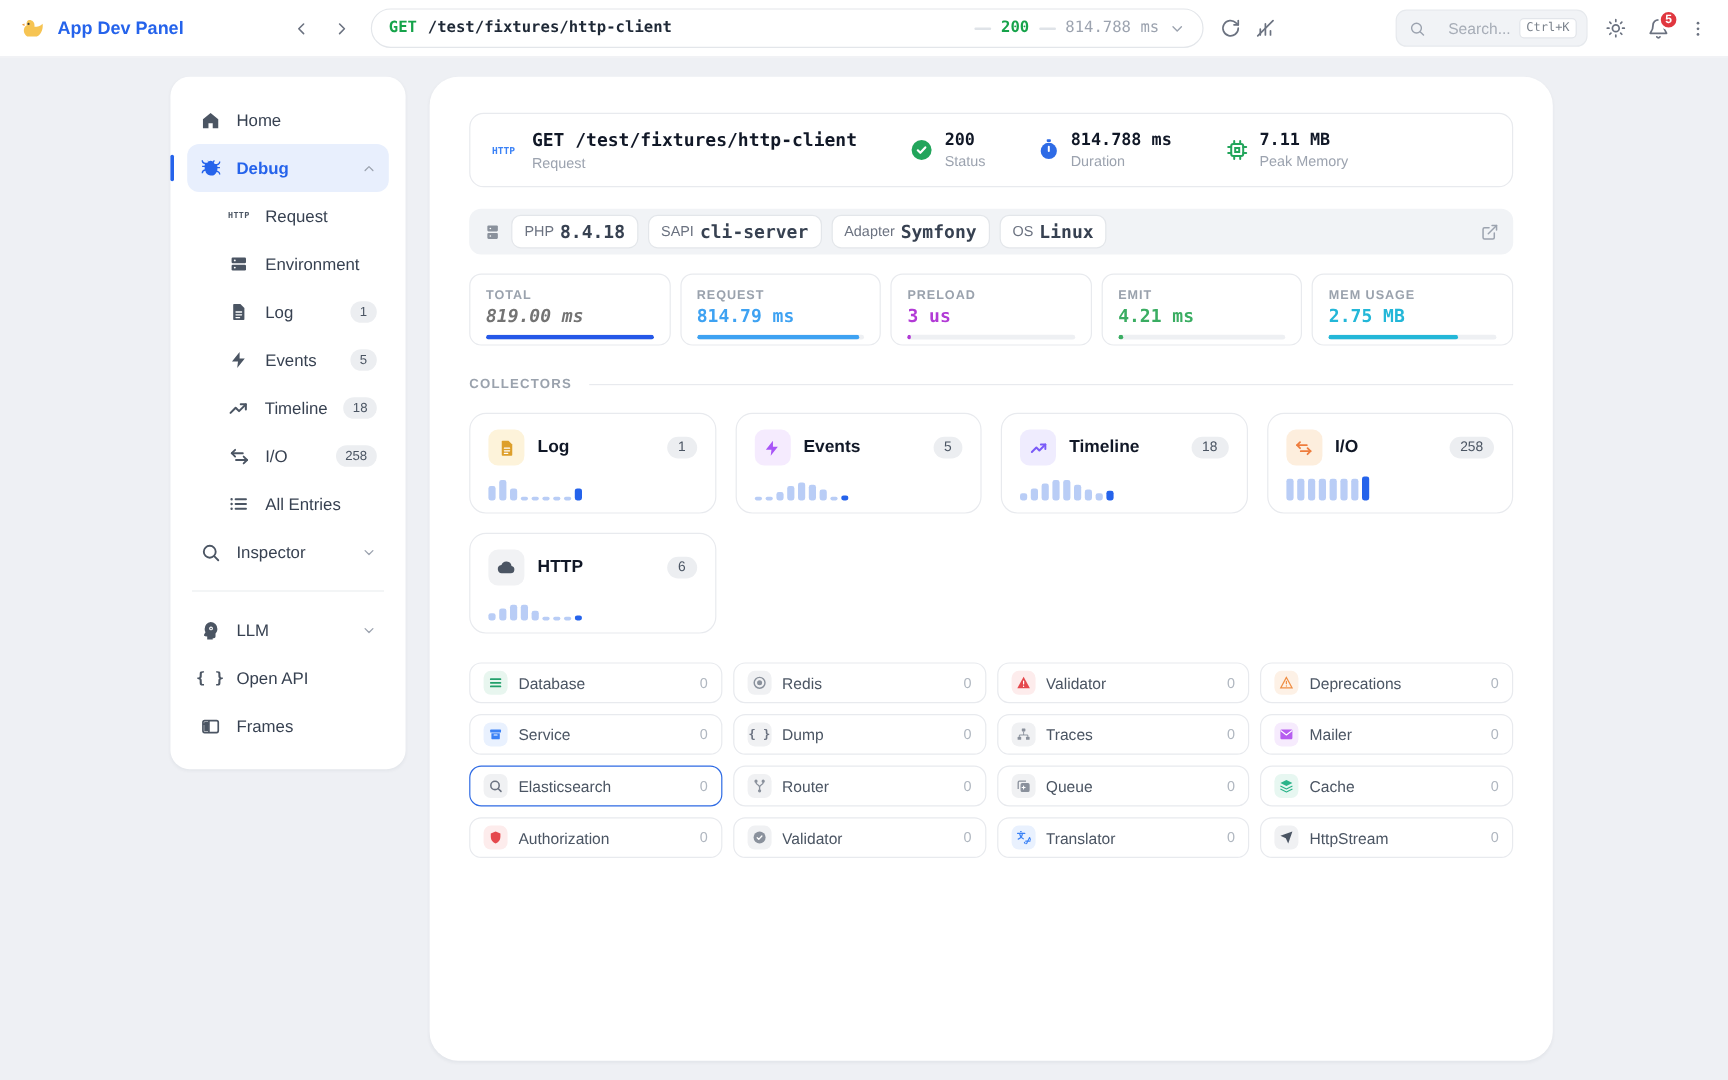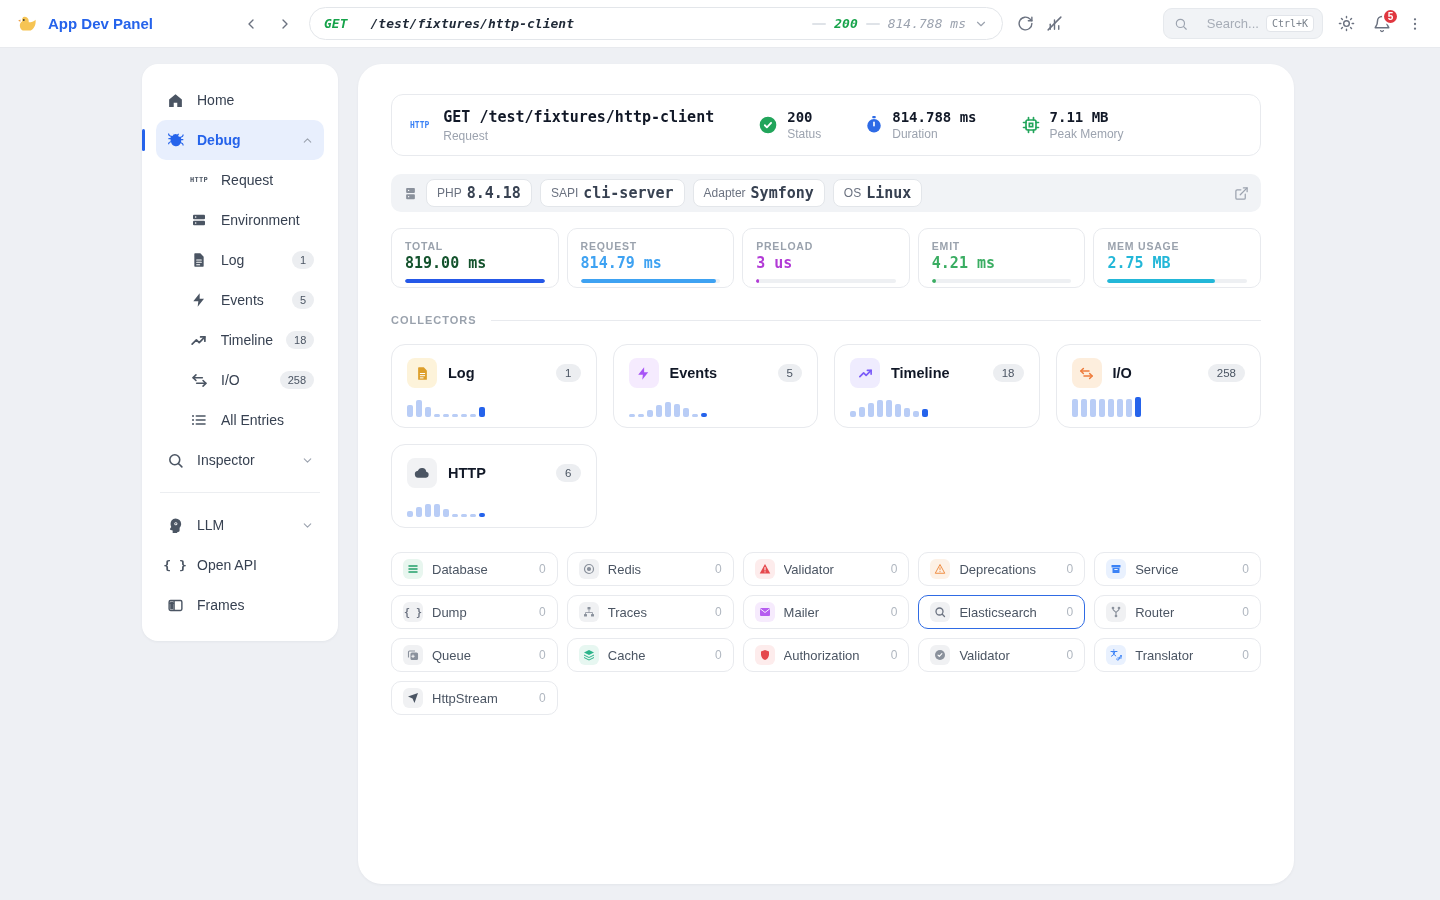"GET" .url-pill { font-style: italic -> none; gap: 23px -> 9px }
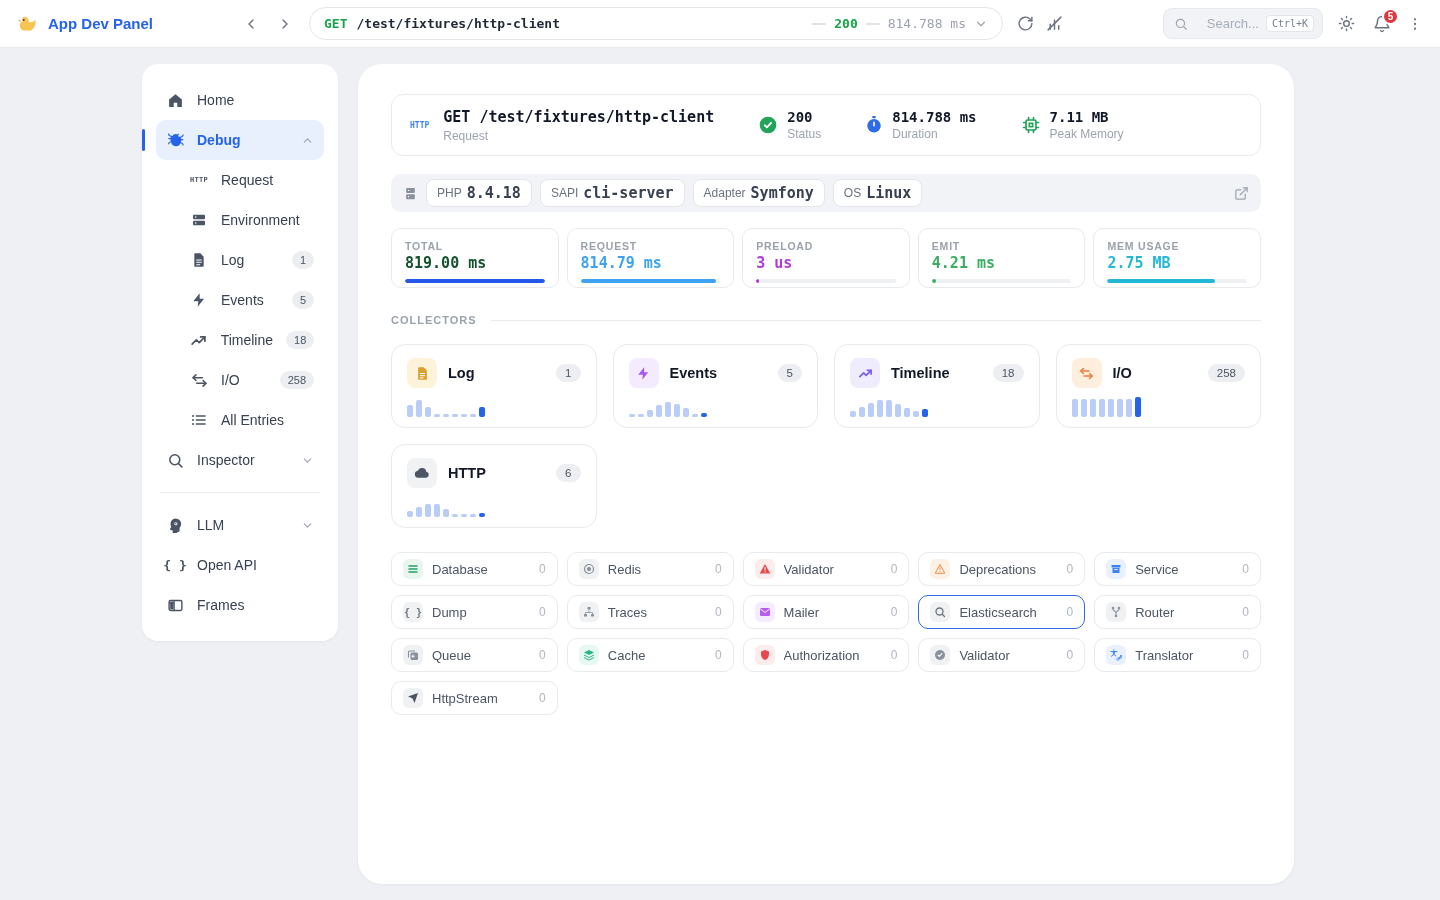"819.00 ms" div.metric-val { color: #14532d -> #737373; font-style: none -> italic }
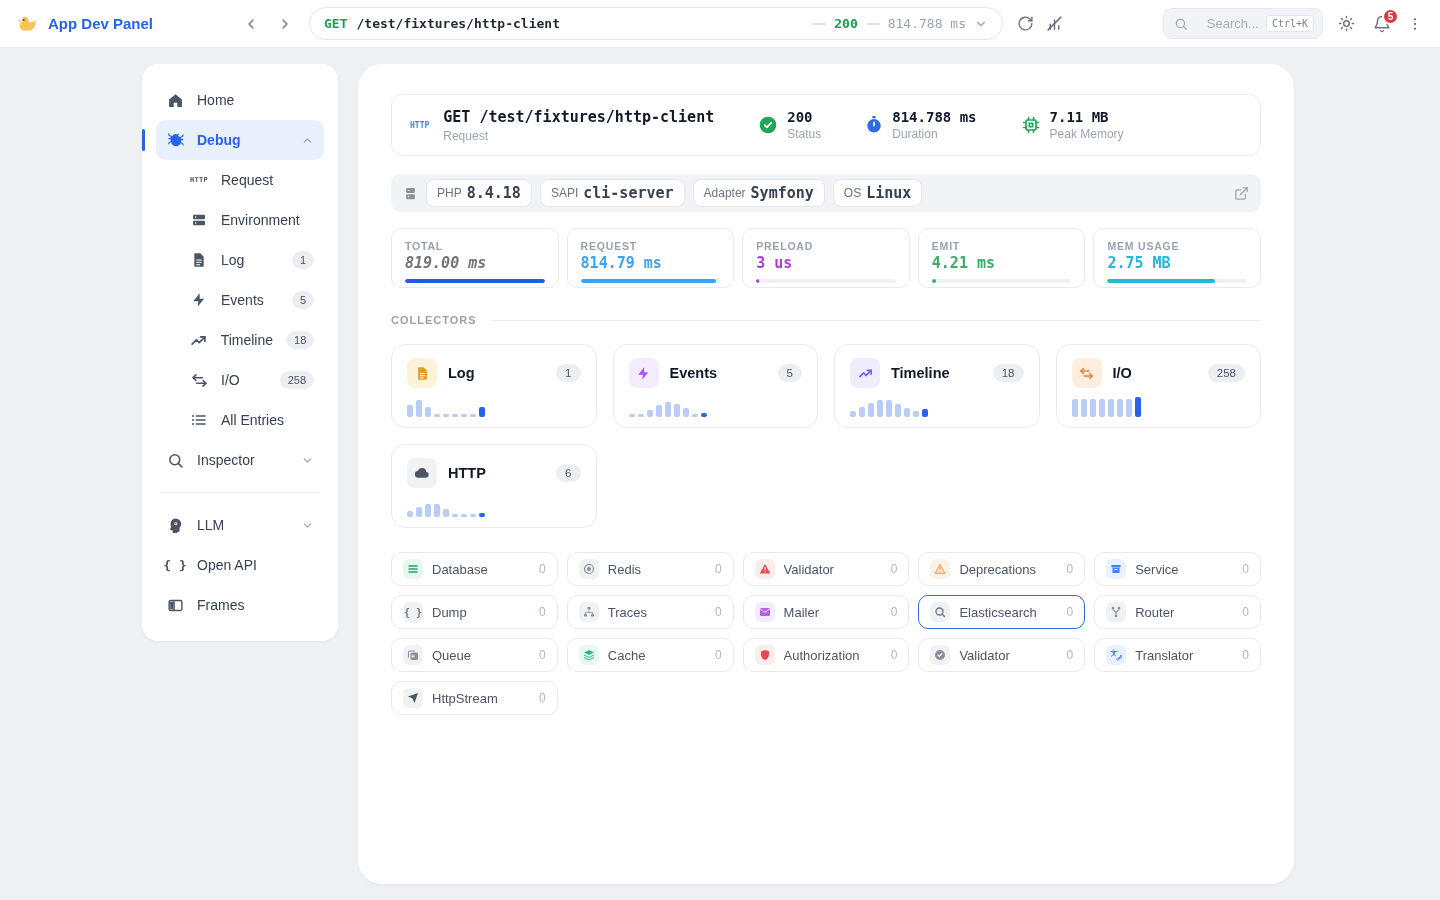"Database" .pills { grid-template-columns: repeat(5,1fr) -> repeat(4,1fr) }
